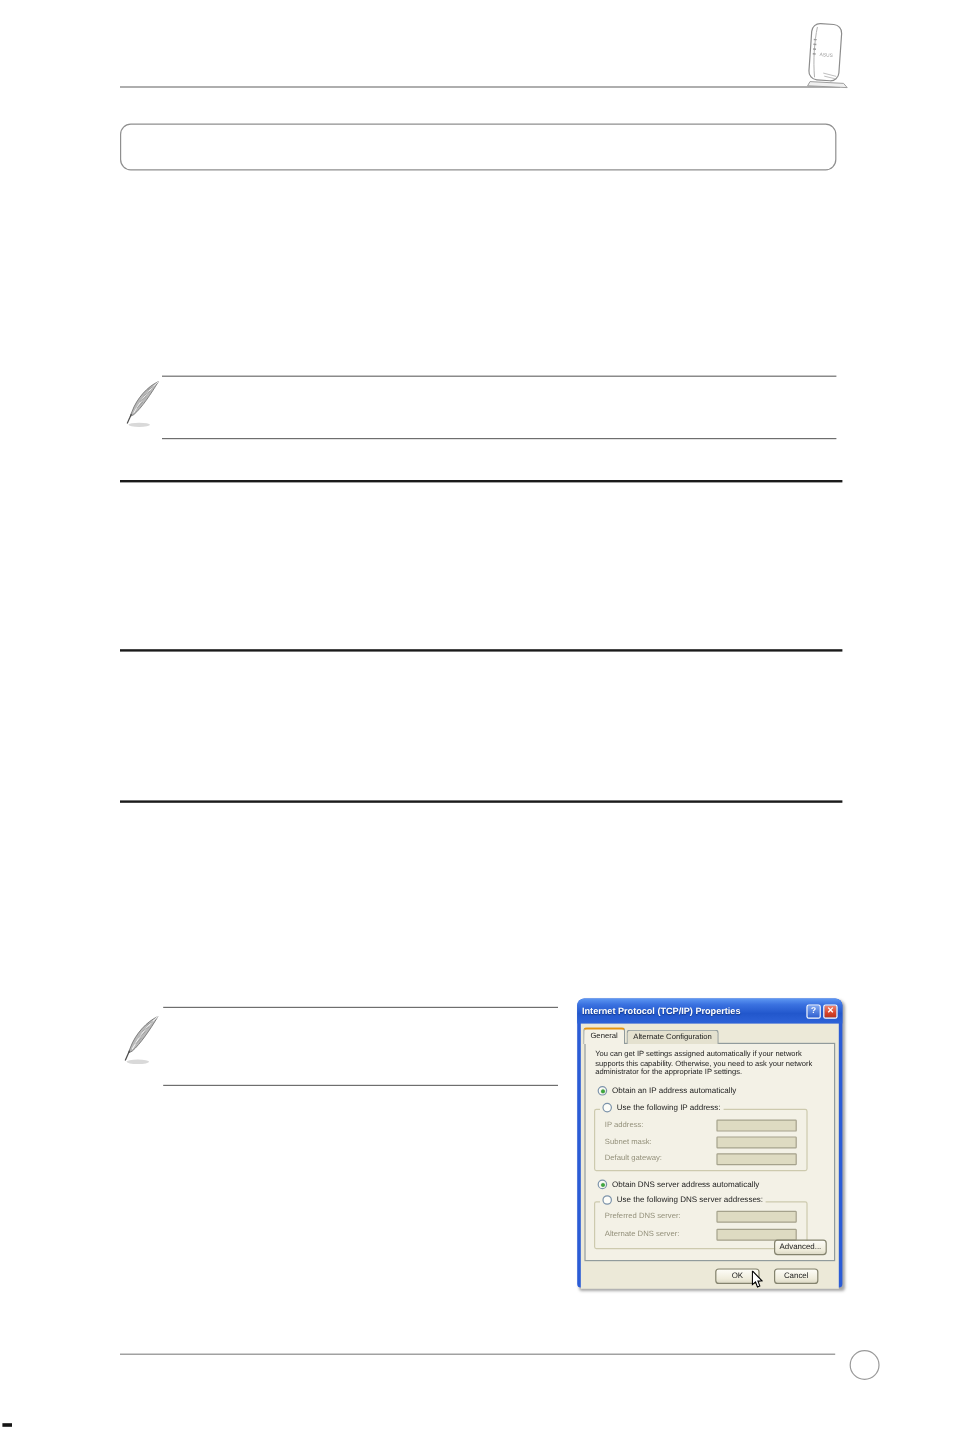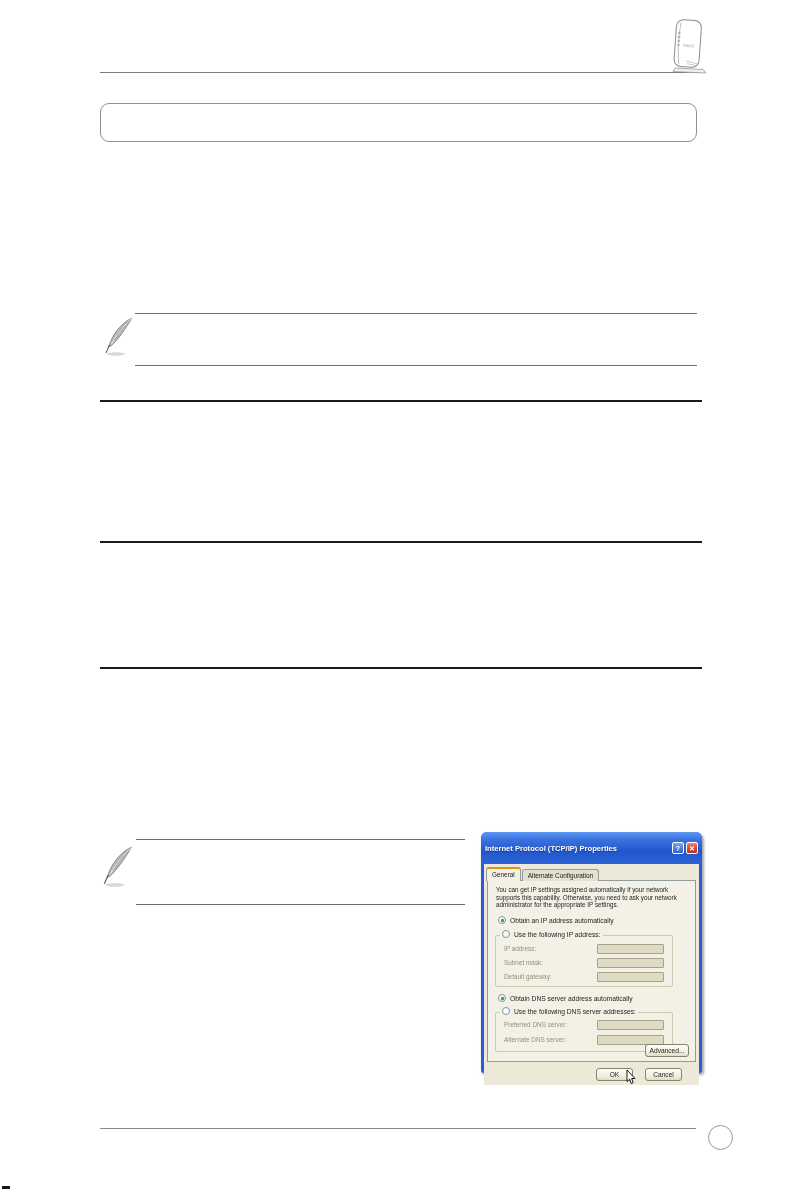"Internet Protocol (TCP/IP) Properties" .xp-titlebar { height: 32px -> 21px }
